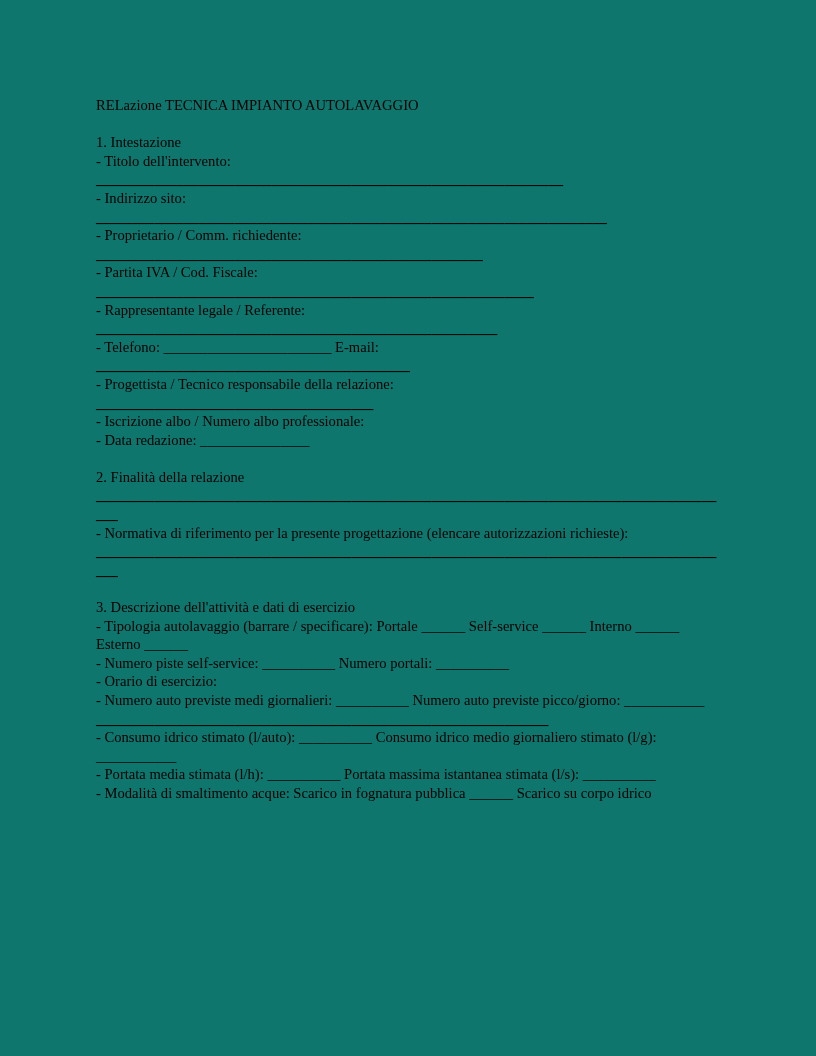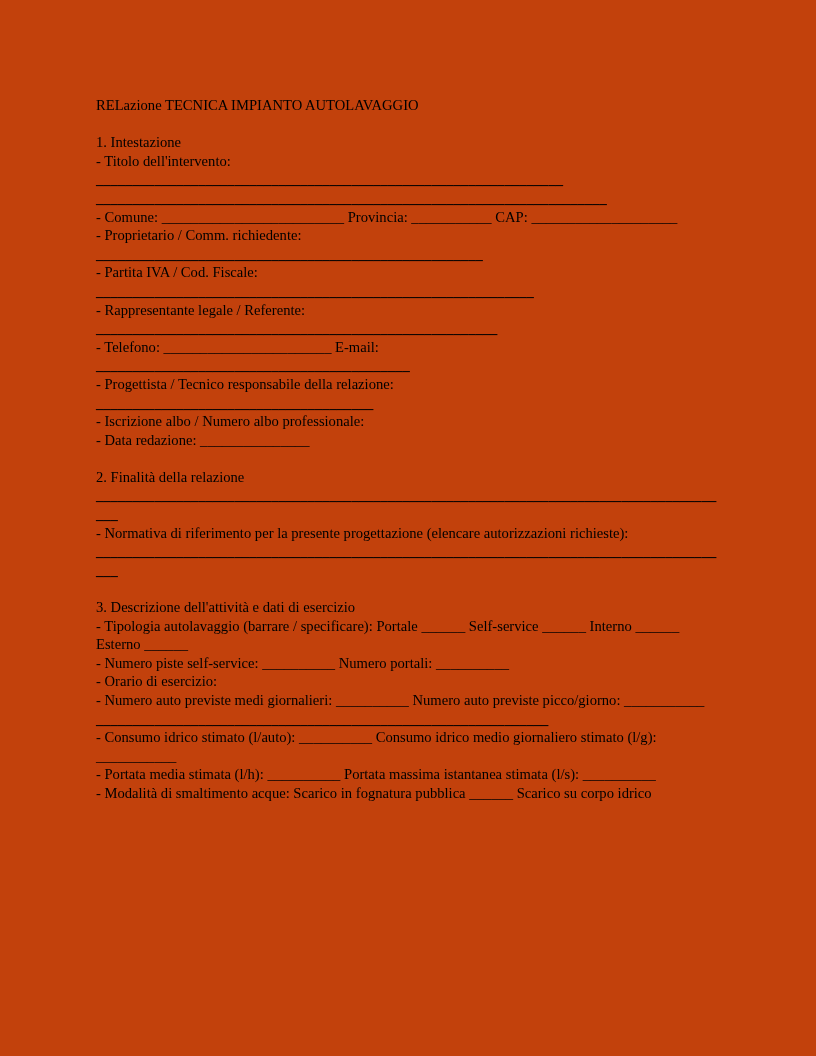"RELazione TECNICA IMPIANTO AUTOLAVAGGIO" .page { background: #c2410c -> #0f766e }
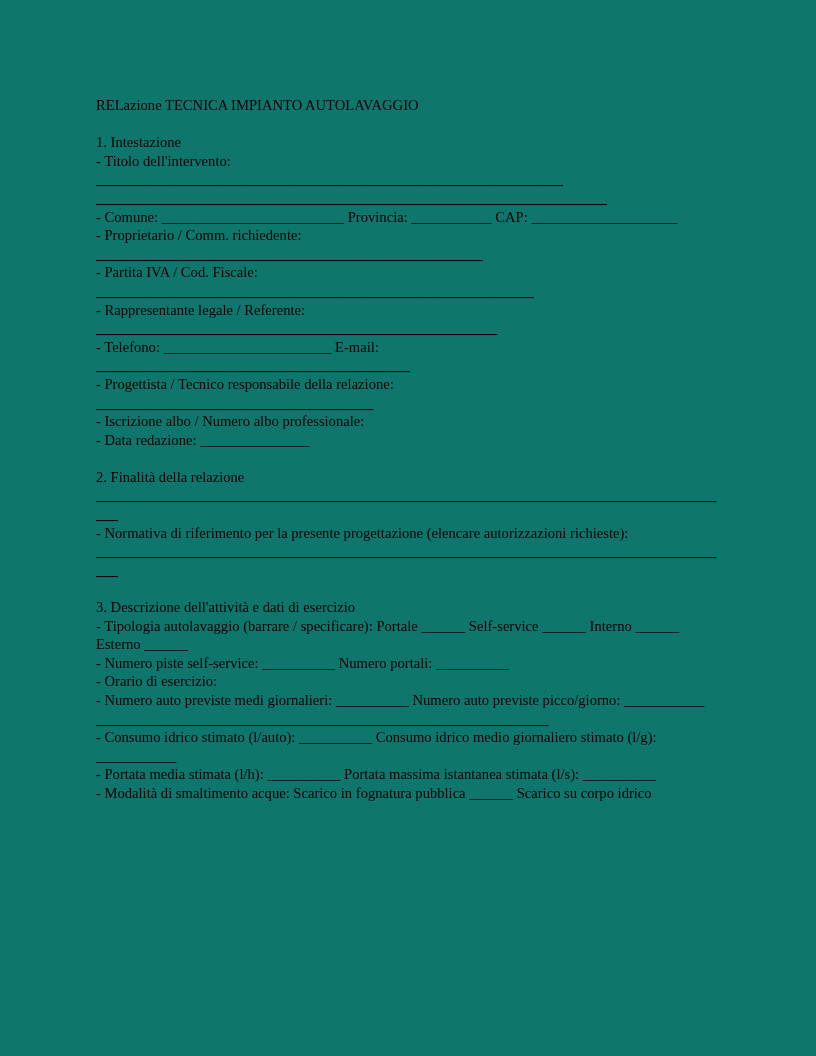"- Indirizzo sito:" div.line { html: none -> <div>- Indirizzo sito:</div> }
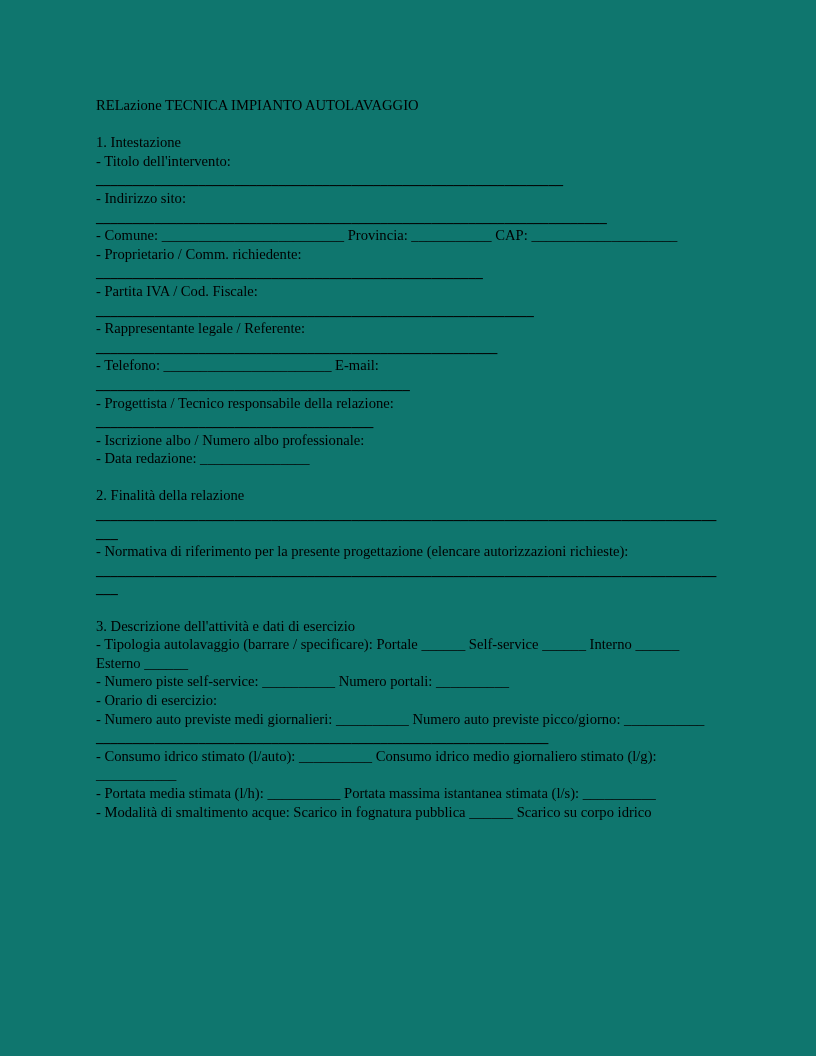"- Comune: _________________________" div.line { html: <div>- Comune: _________________________ Provincia: ___________ CAP: ____________________</div> -> none }
